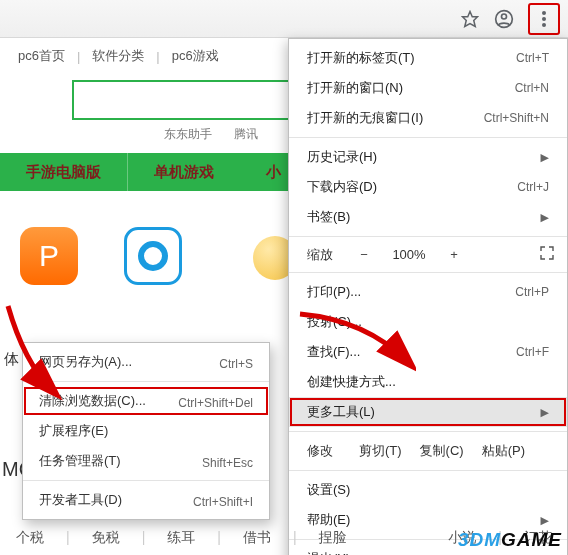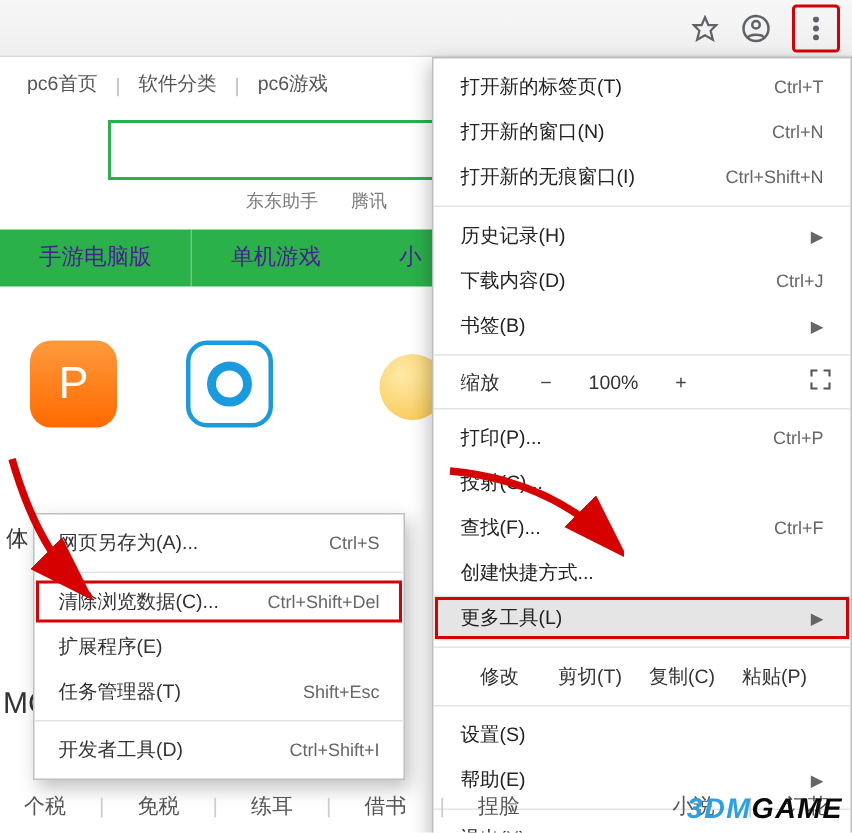"手游电脑版" .greenbar { color: #4c1d95 -> #7f1d1d; font-weight: none -> bold }
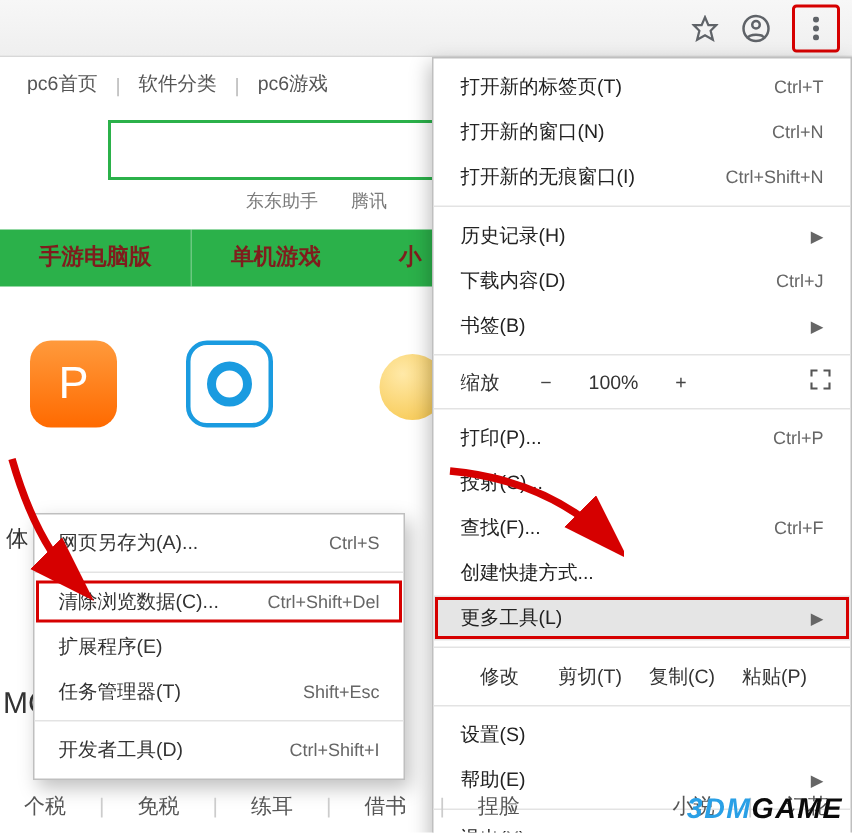"网页另存为(A)..." .submenu .mi { align-items: center -> flex-end }
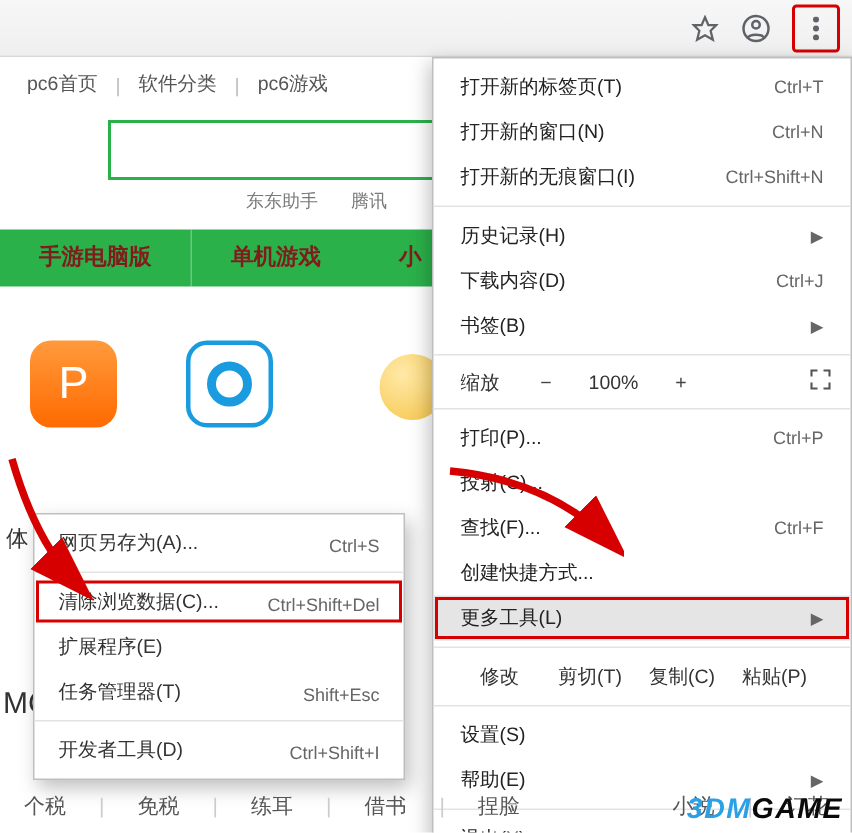"修改" .menu .editrow { margin-left: 13px -> none }
